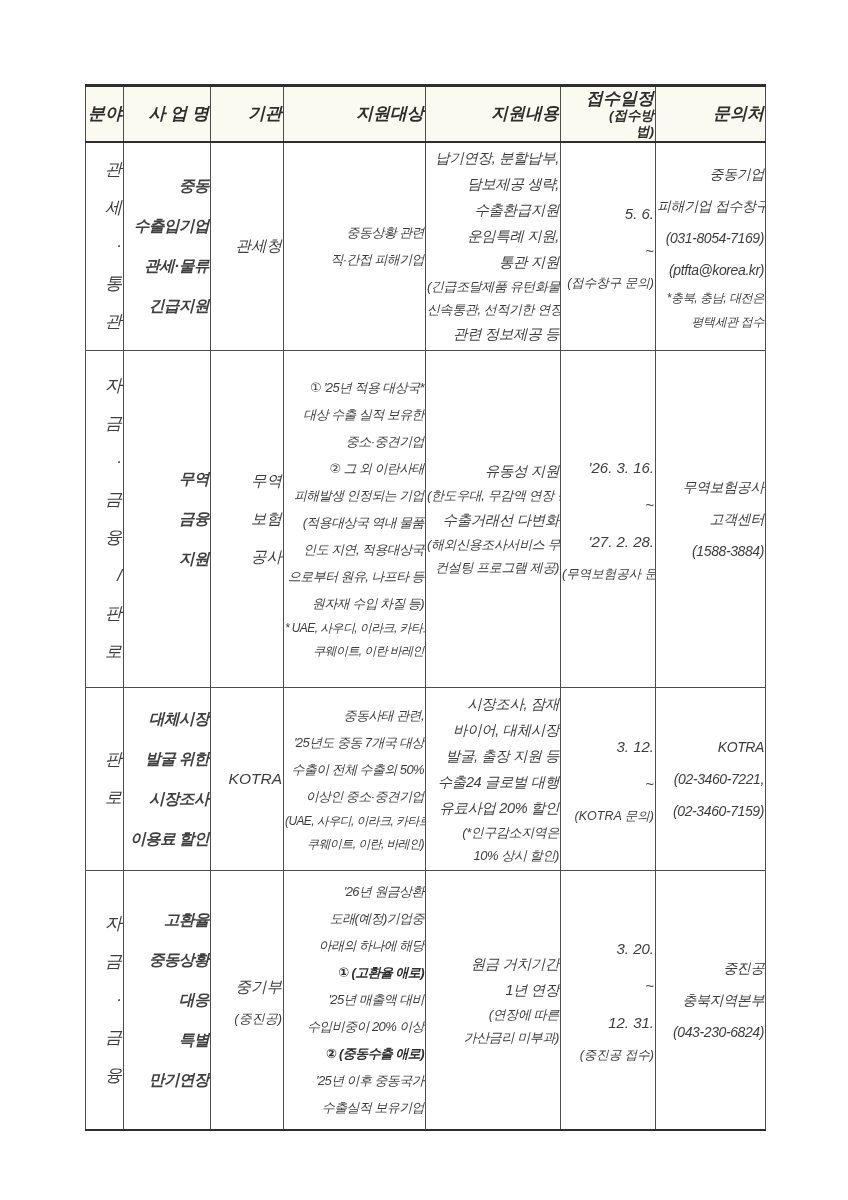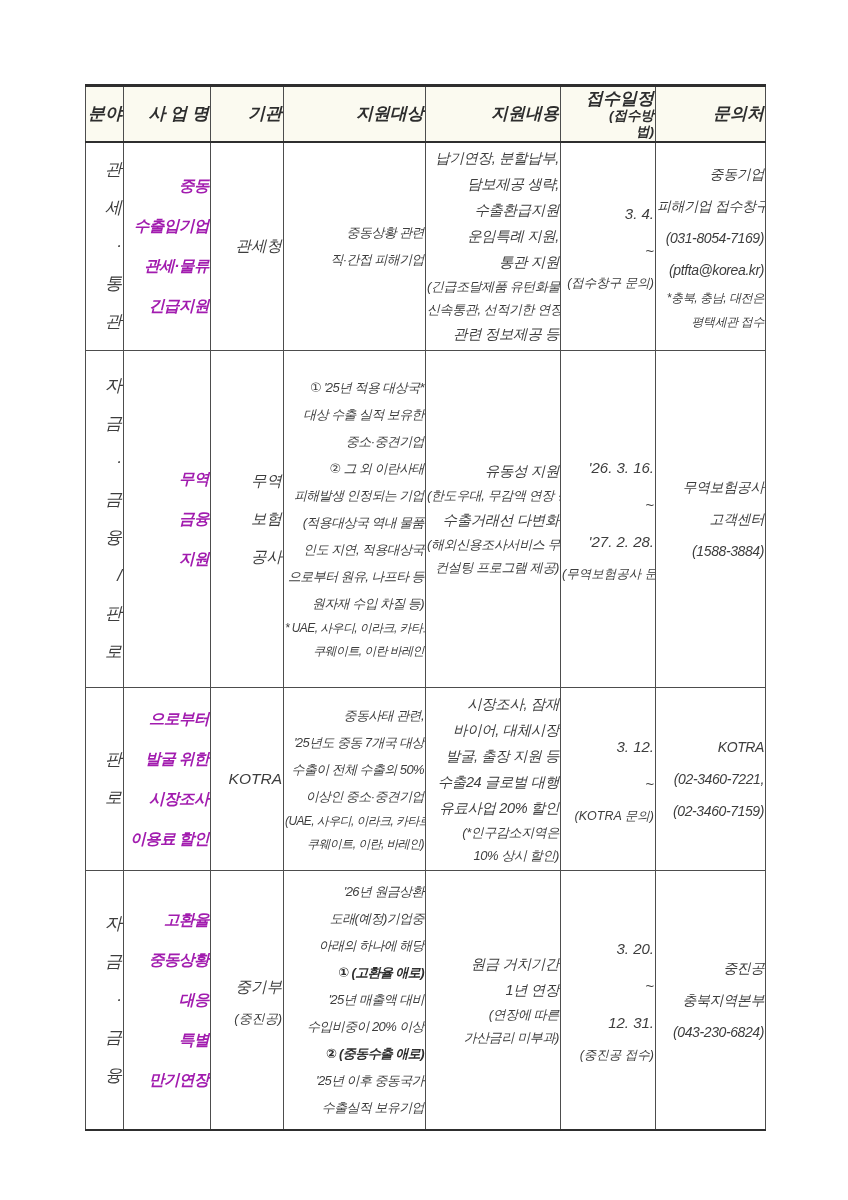"중동" .col-name .ln { color: #a21caf -> #404040 }
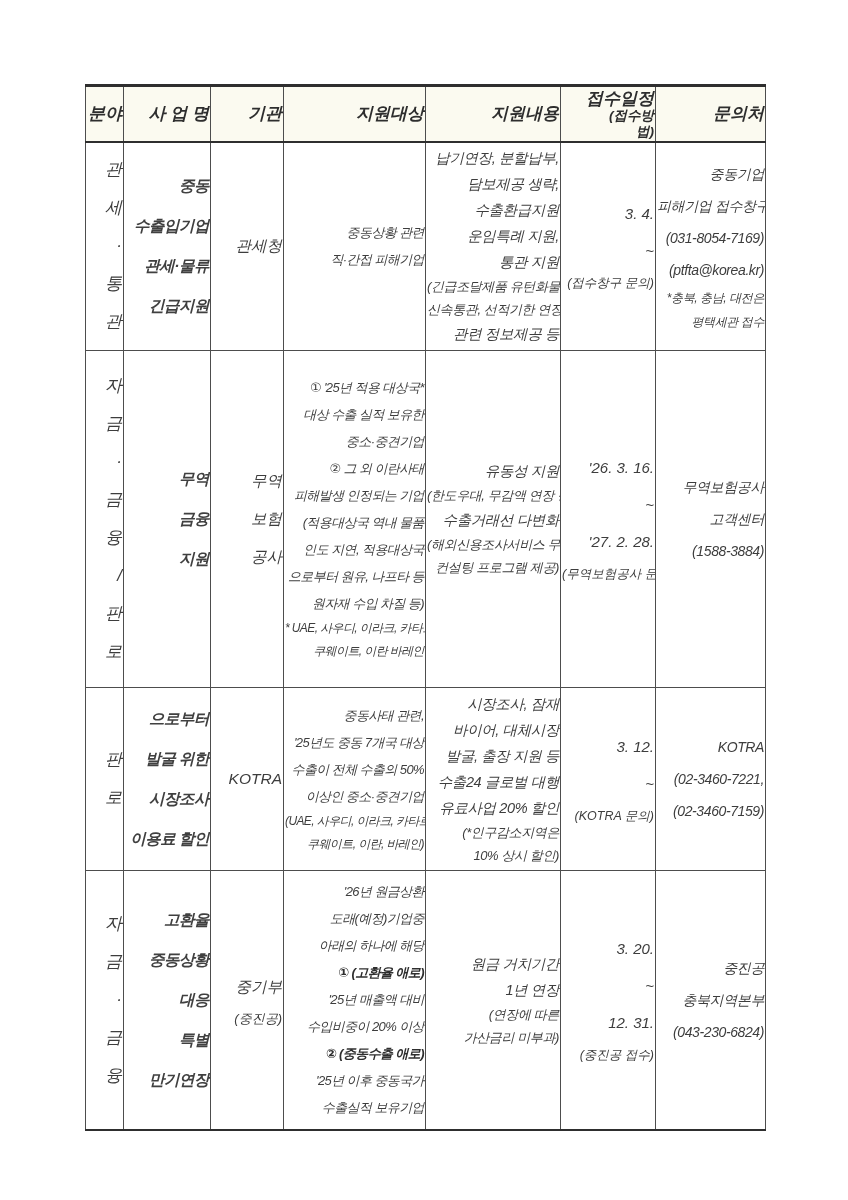"3. 4." div.ln { text: 3. 4 -> 5. 6 }
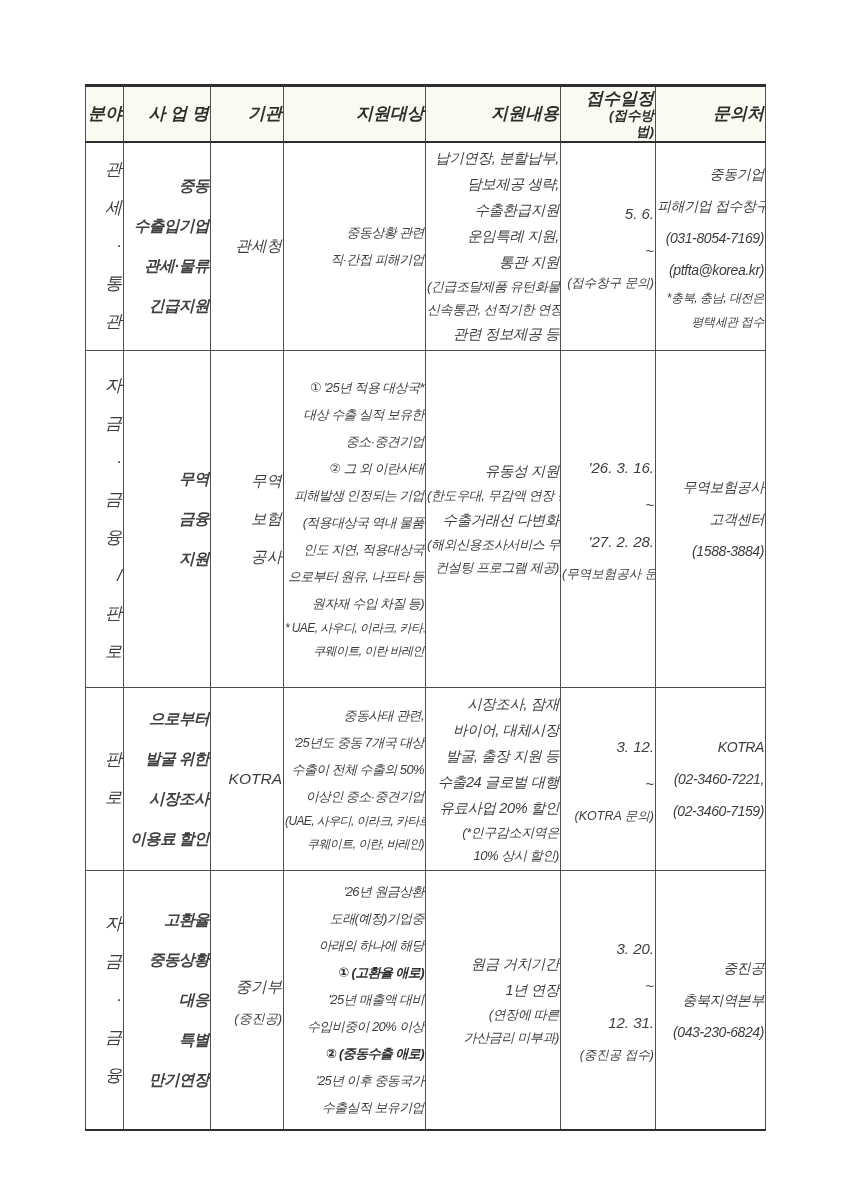"으로부터" div.ln { text: 으로부터 -> 대체시장 }
